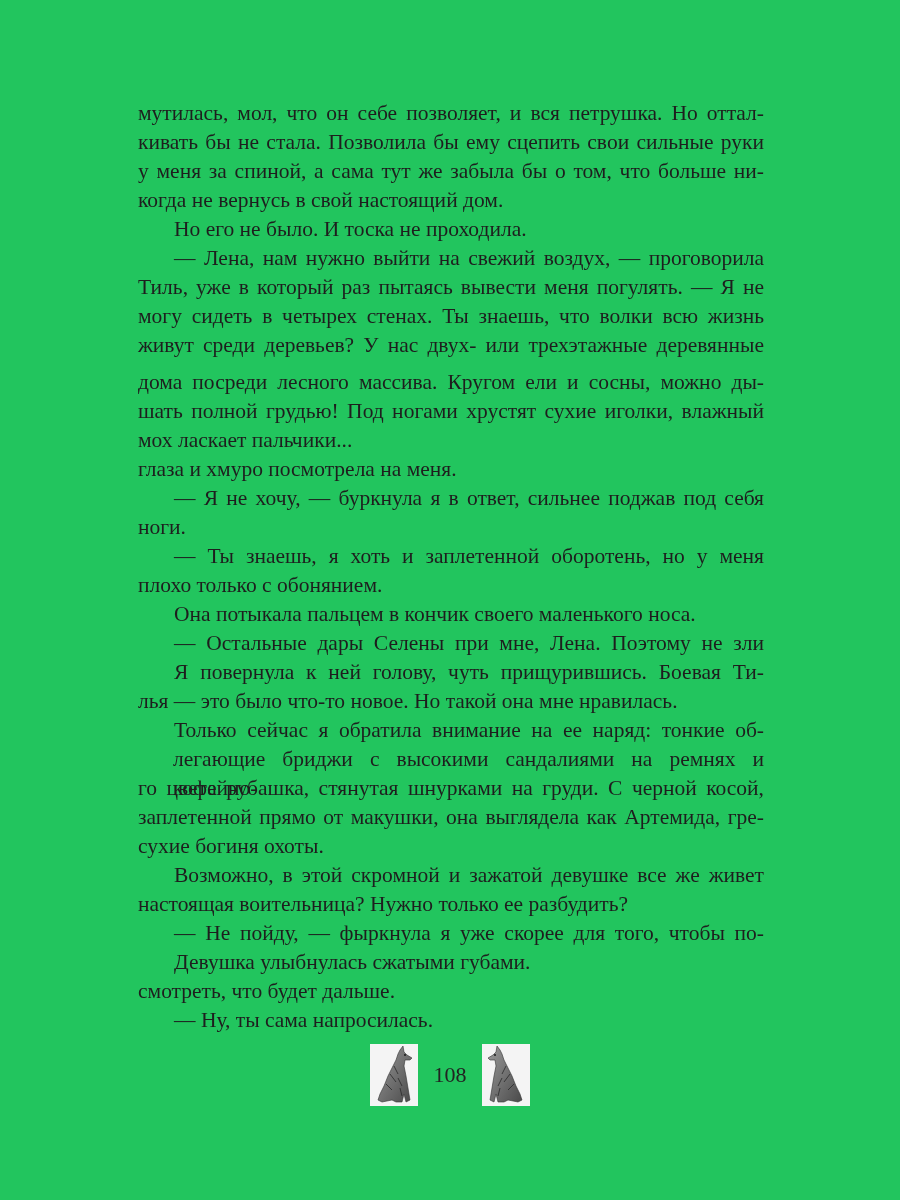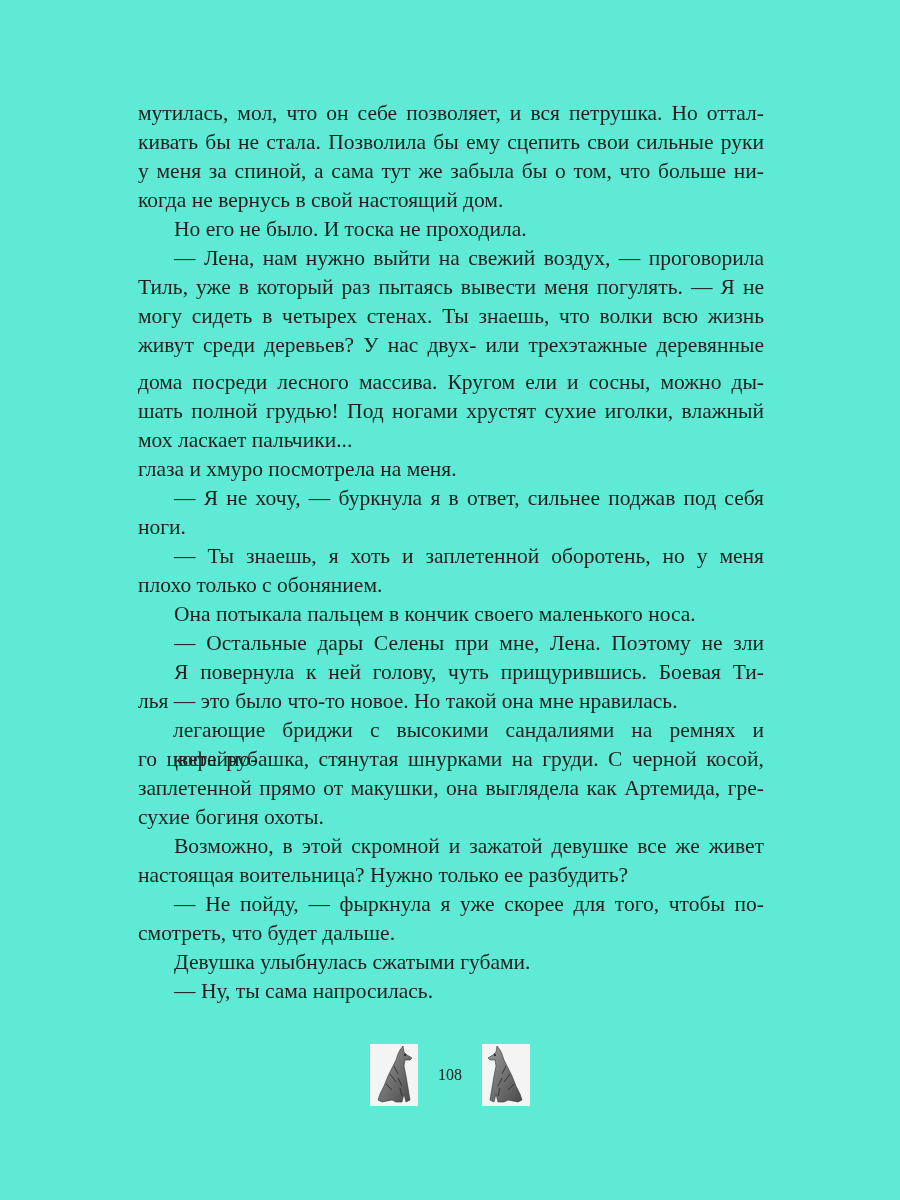"мутилась, мол, что он себе" .page { background: #5eead4 -> #22c55e }
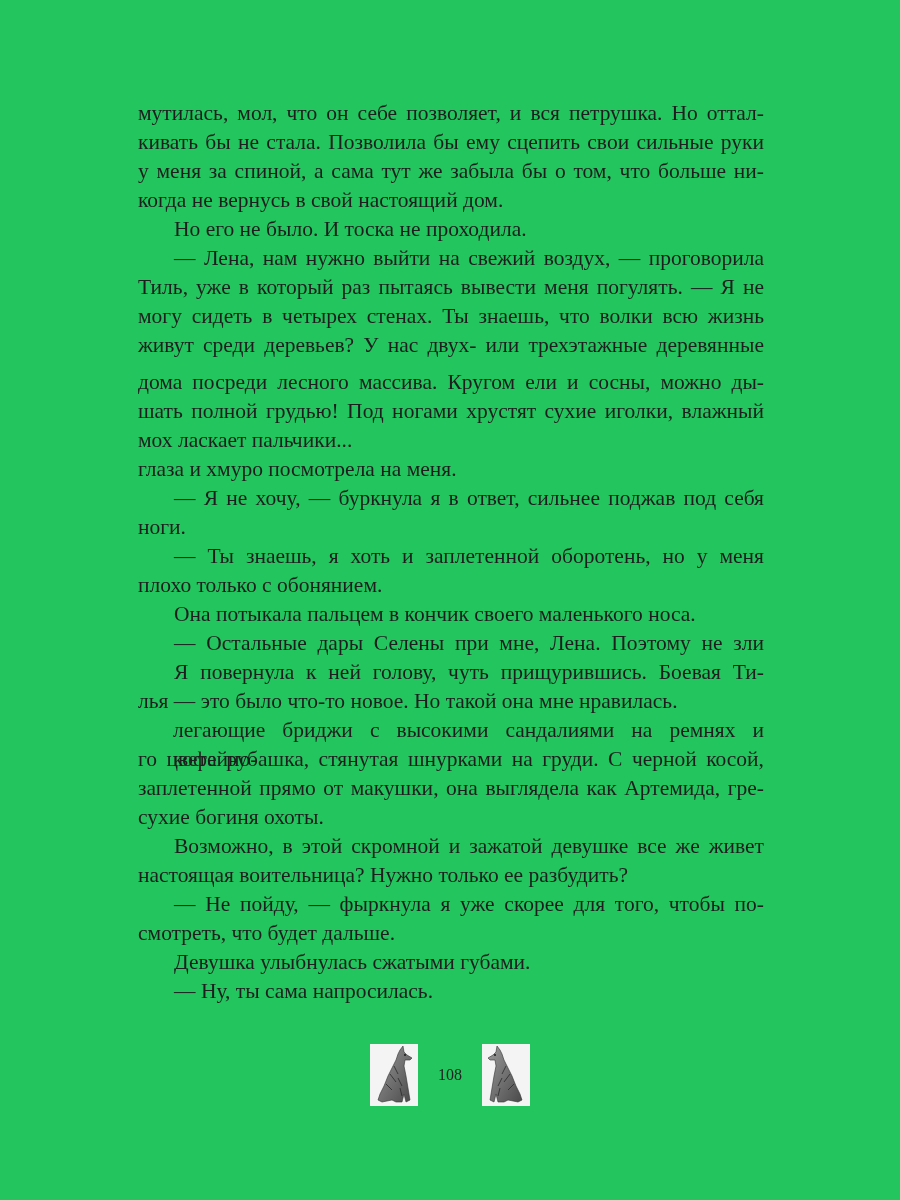"Только сейчас я обратила внимание" span.line { html: none -> <span>Только сейчас я обратила внимание на ее наряд: тонкие об-</span> }
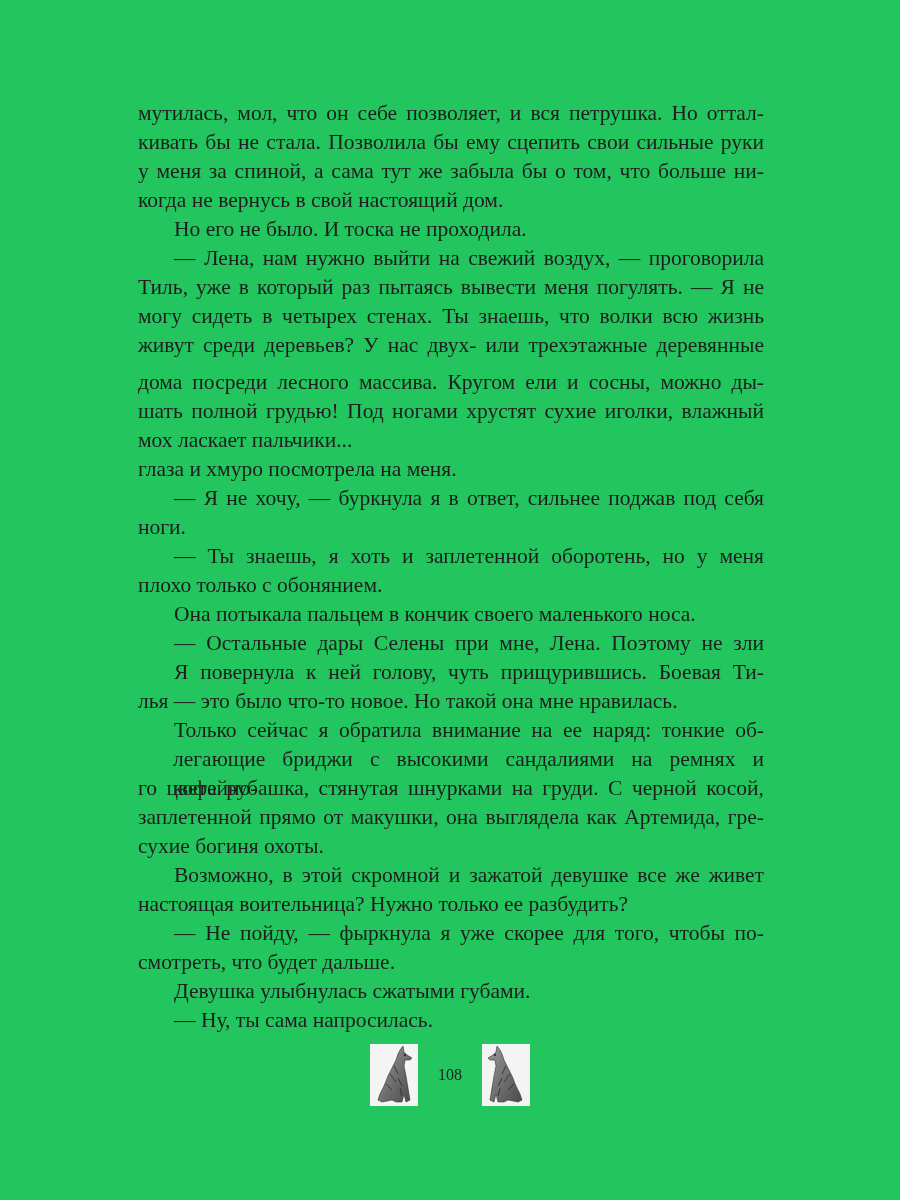"смотреть, что будет дальше." span.line { order: before "Девушка улыбнулась сжатыми губами." -> after "Девушка улыбнулась сжатыми губами." }
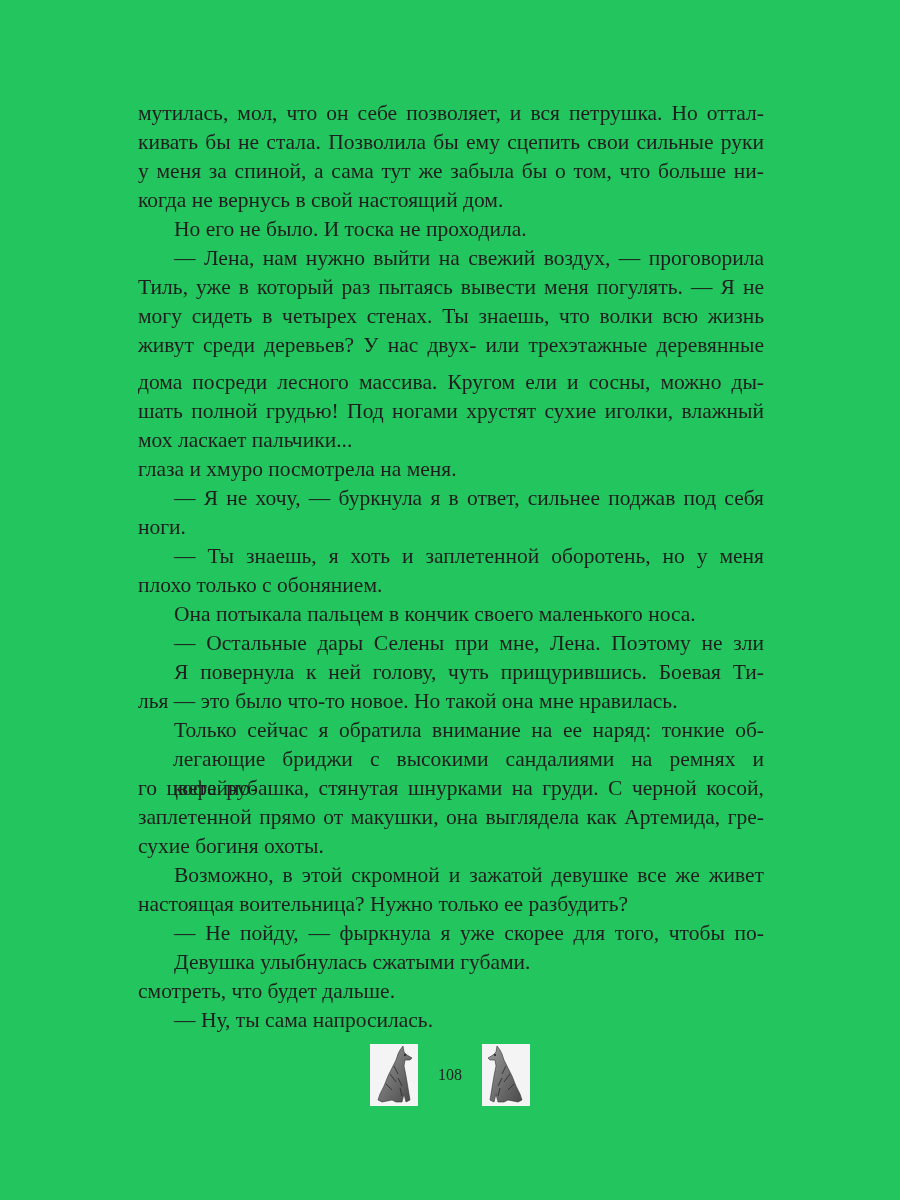"108" .page-number { font-size: 16px -> 22px }
